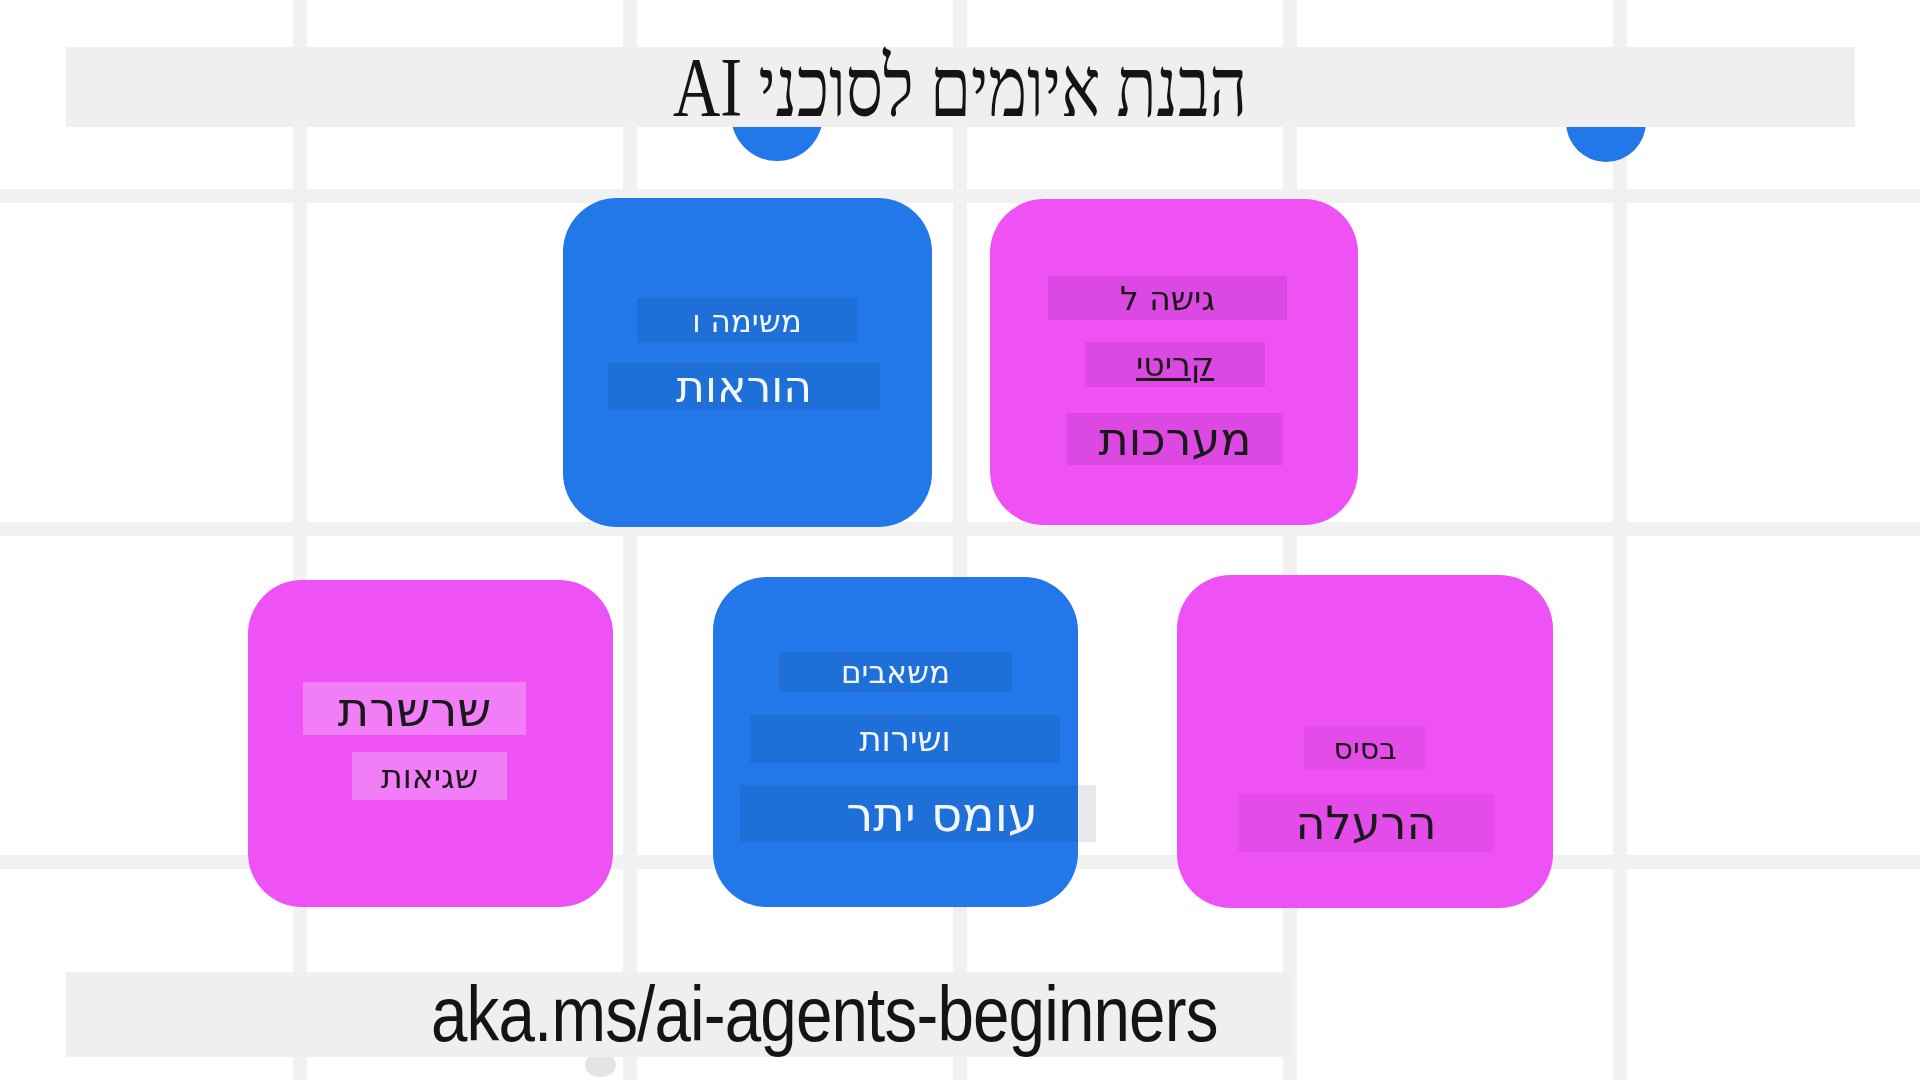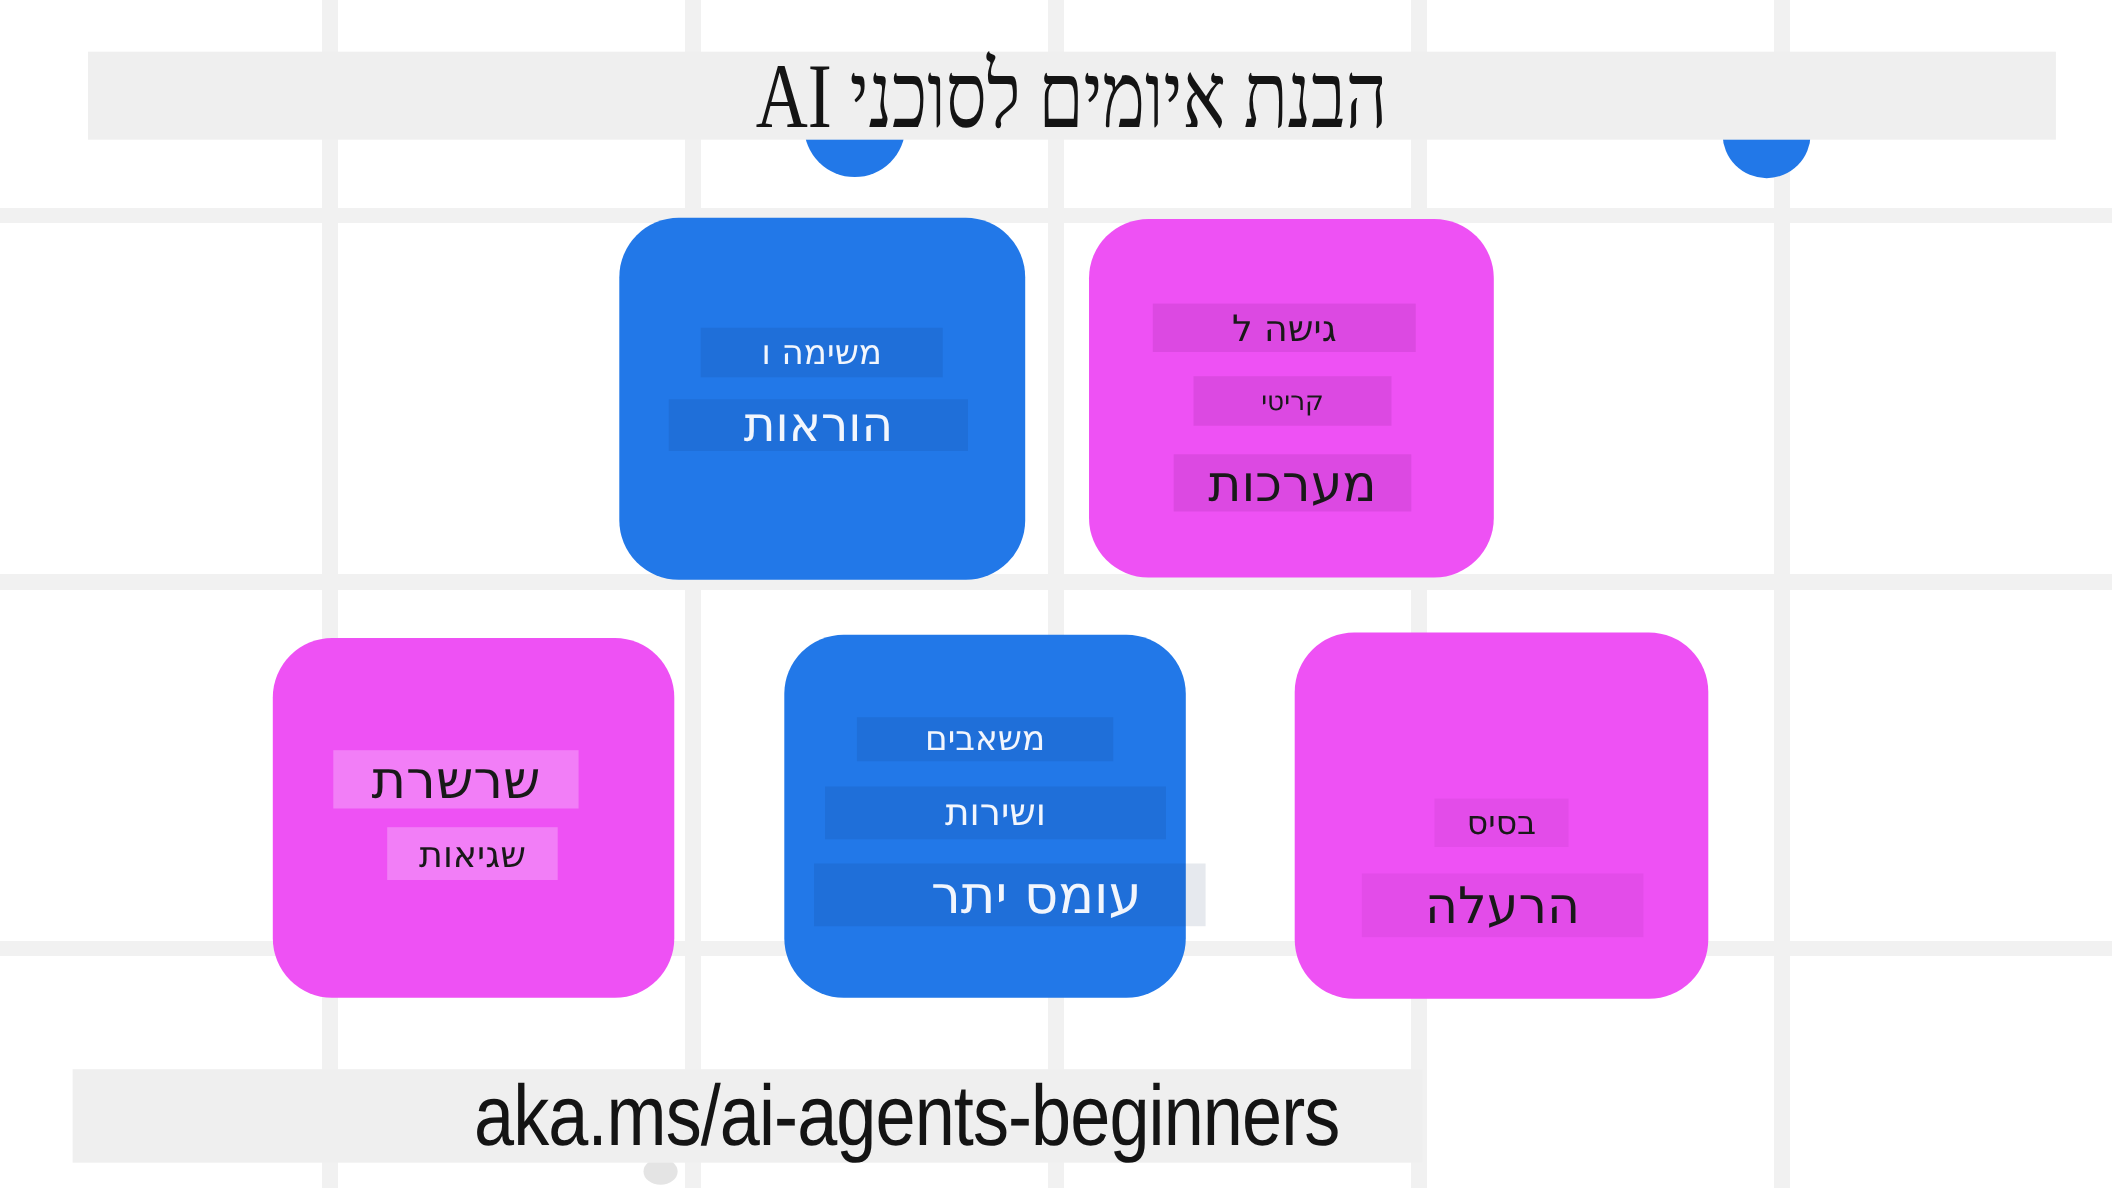"הבנת איומים לסוכני AI" .title-bar { left: 80px -> 66px }
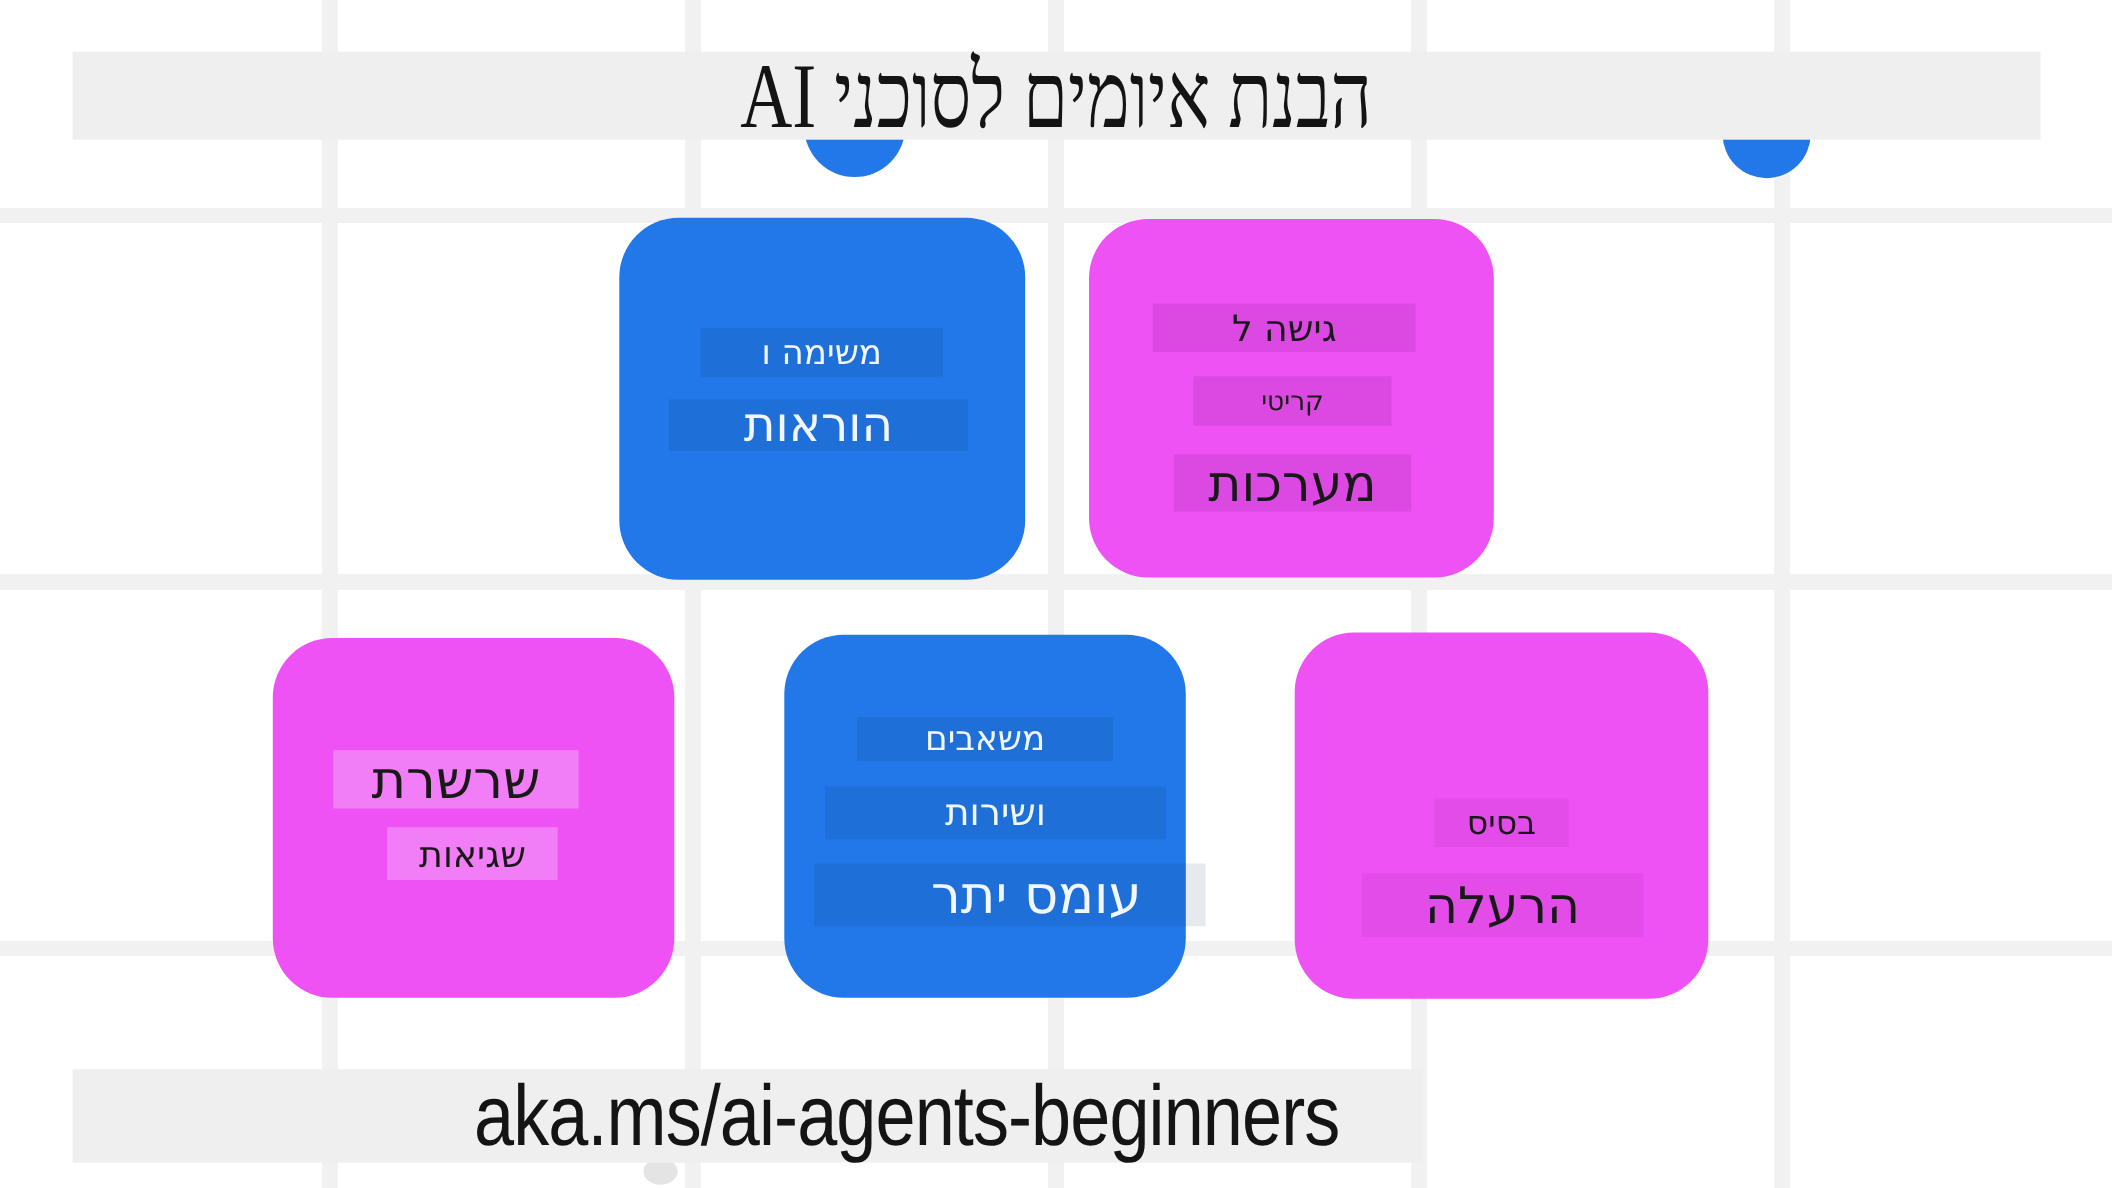"קריטי" .c2-b2 { font-size: 24px -> 33px; text-decoration: none -> underline }
